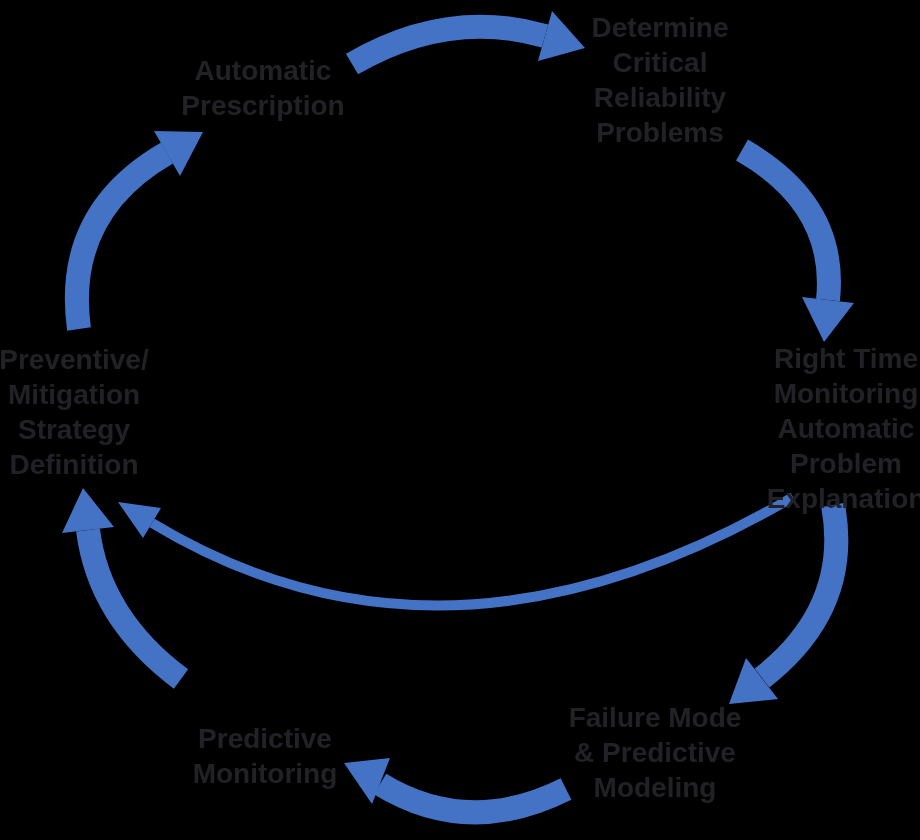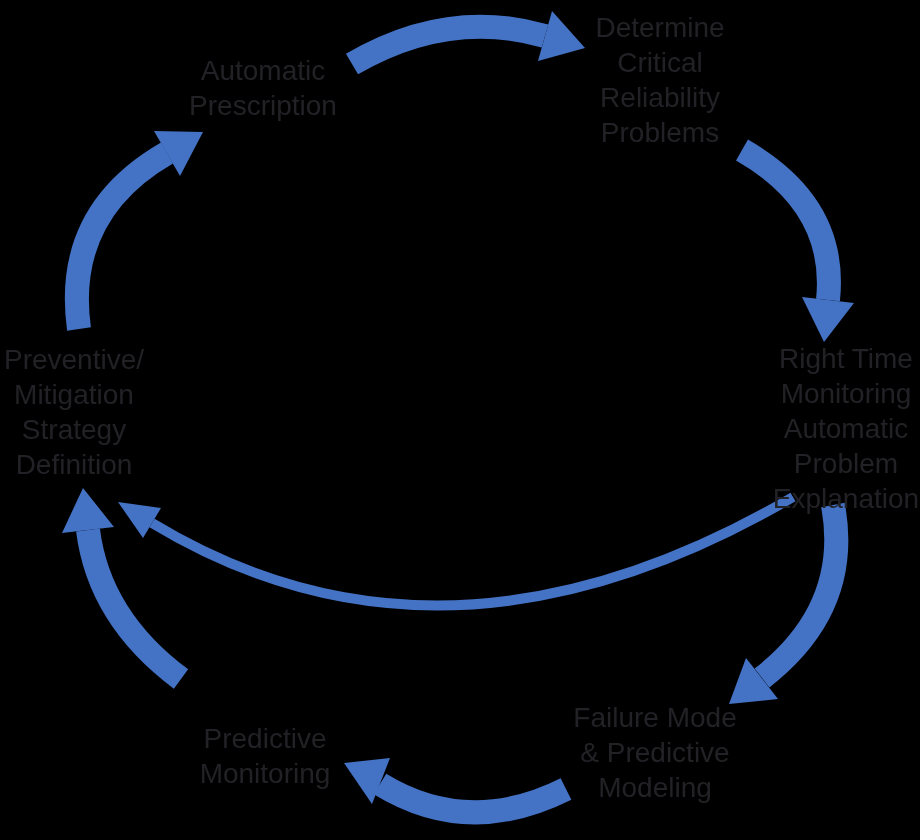"Determine" .node { font-weight: 400 -> 700 }
